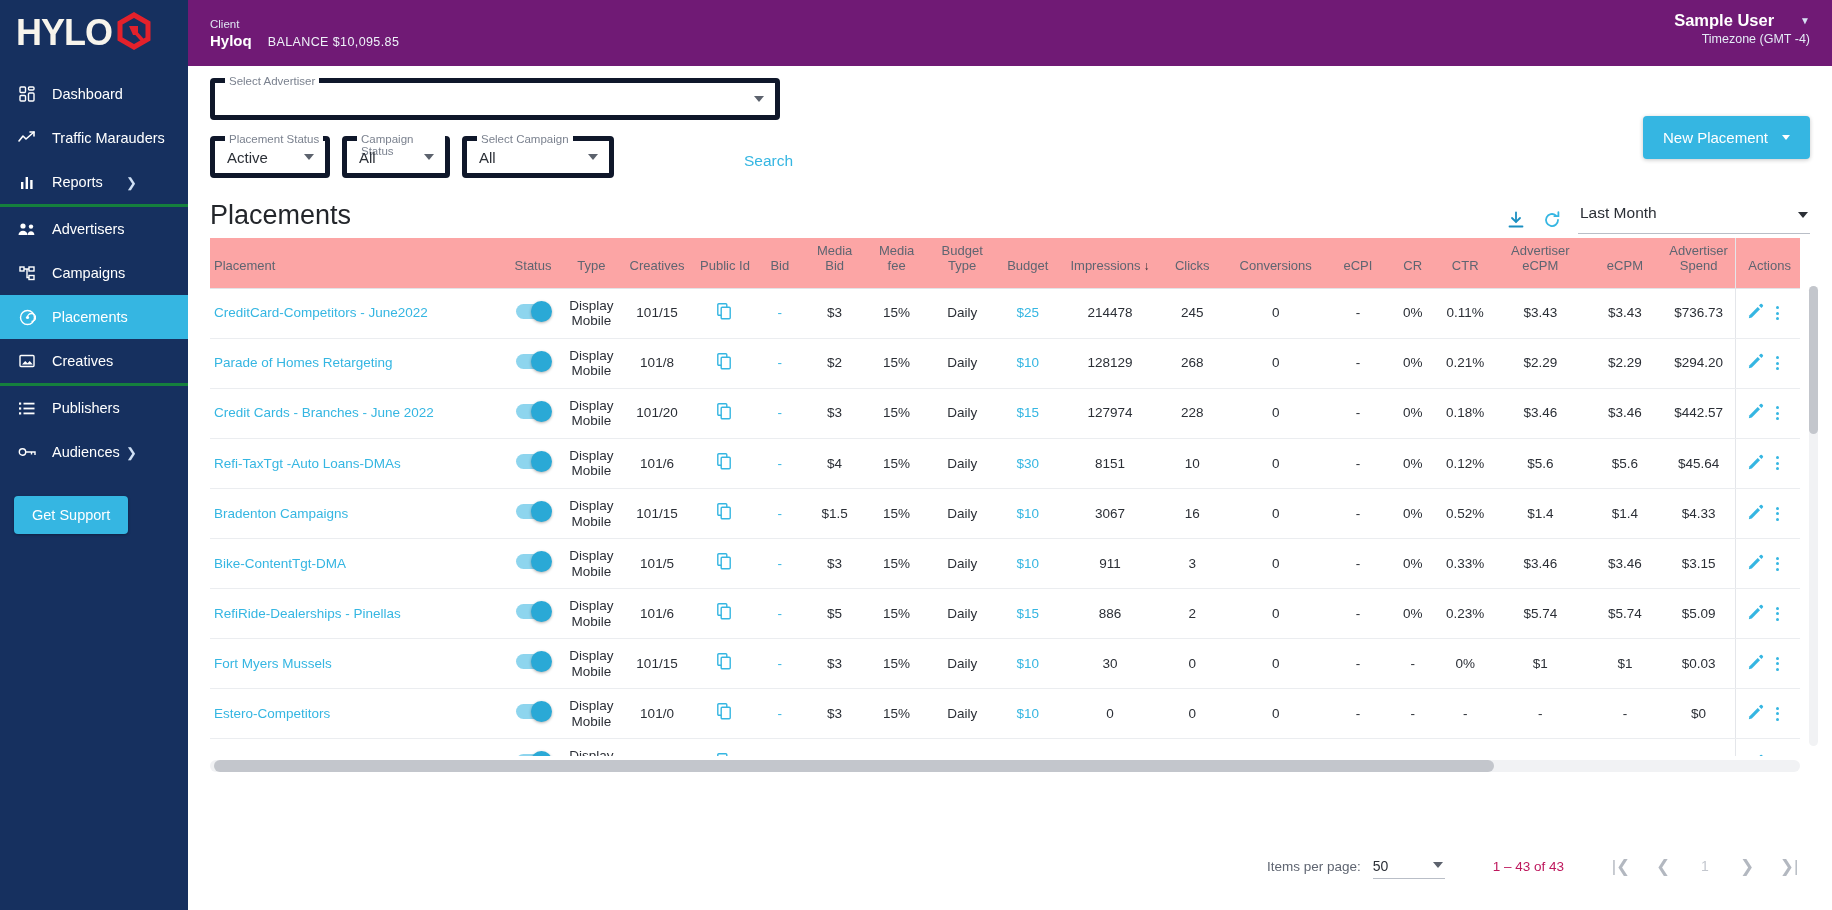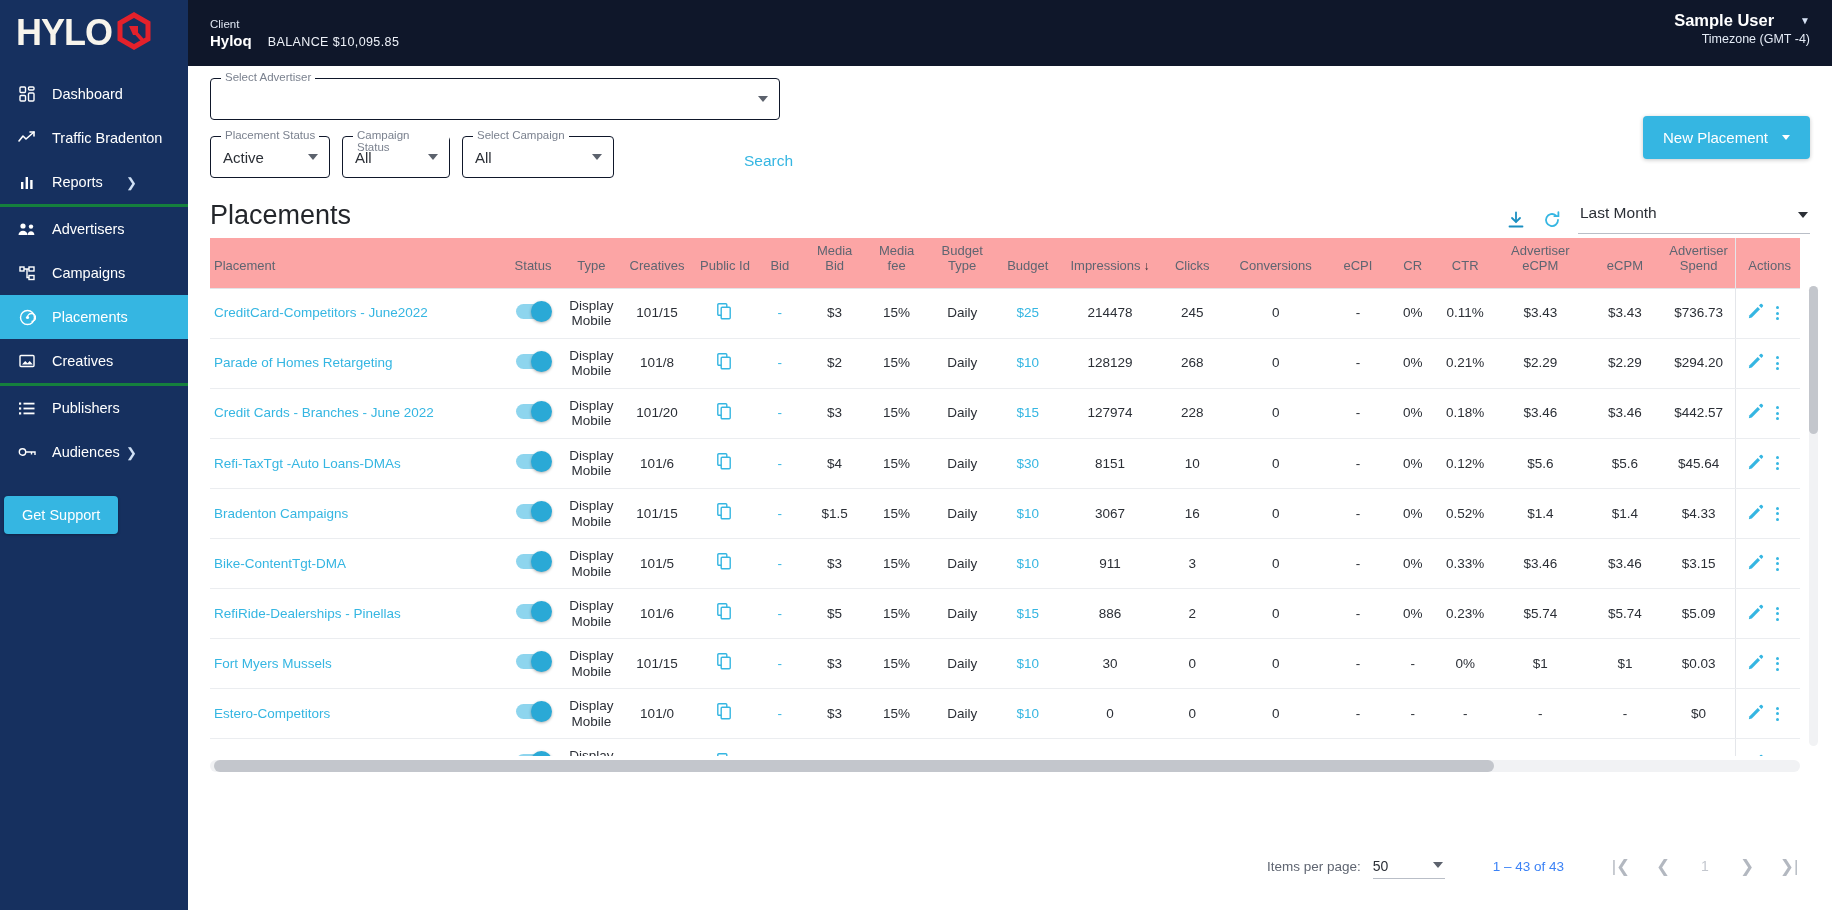"Client" .topbar { background: #0f172a -> #701a75 }
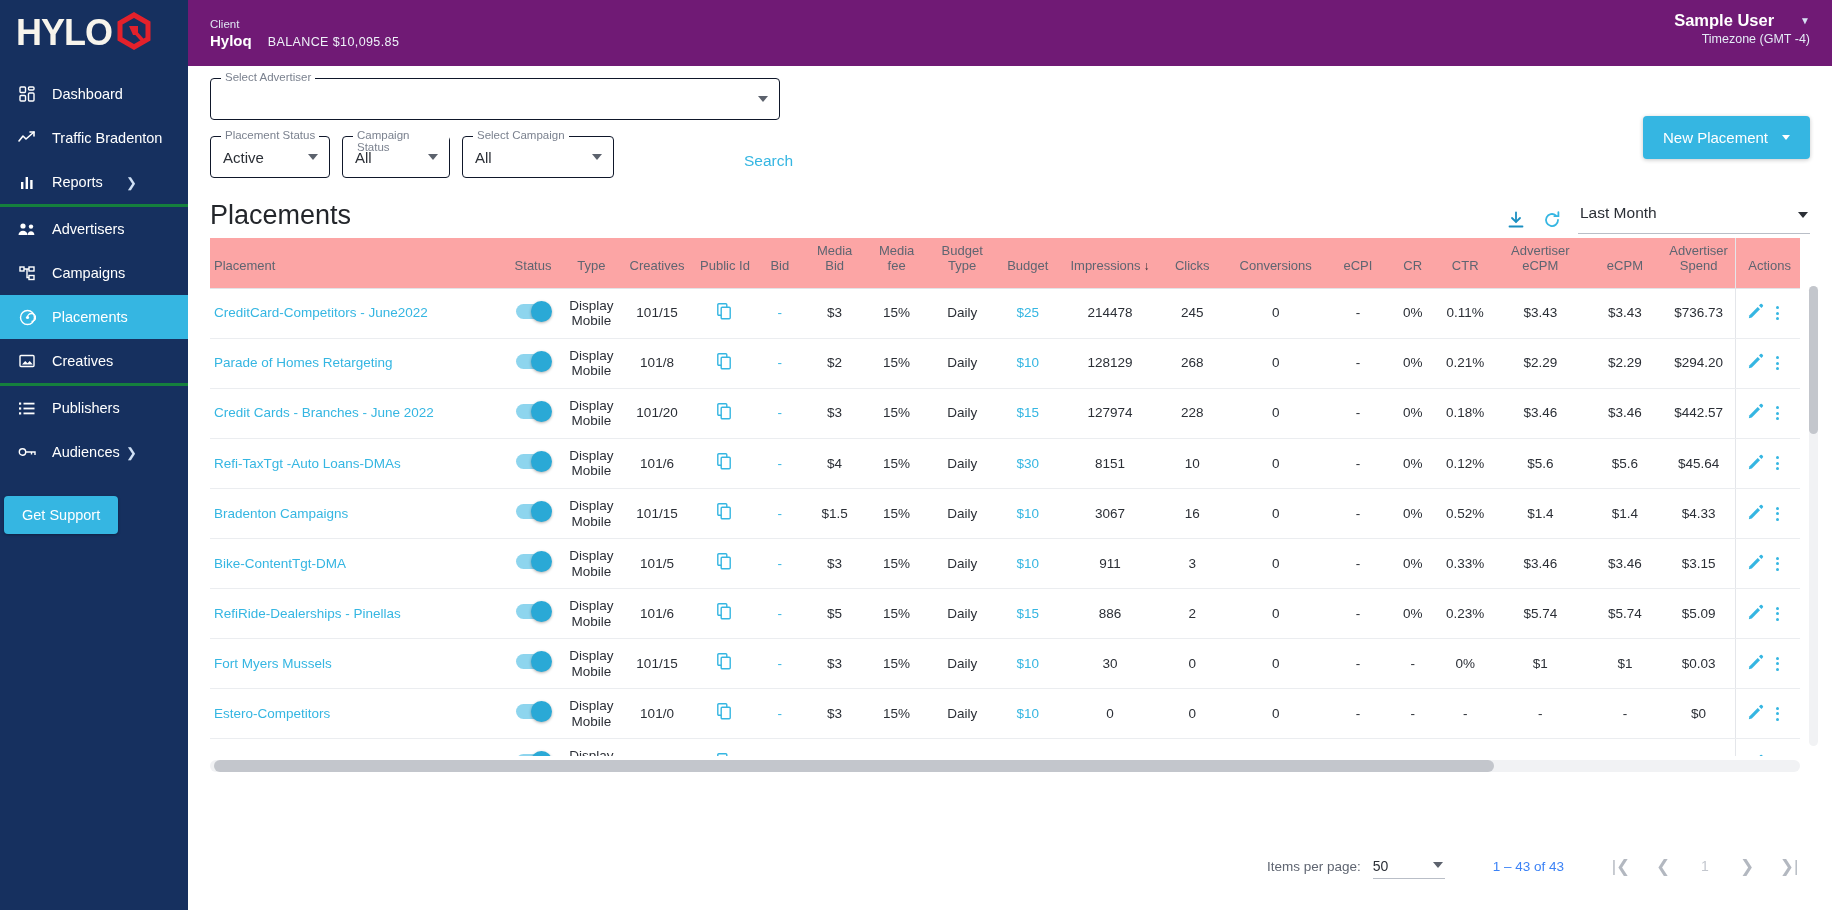"Select Advertiser" .field { border: 1px solid #0f172a -> 5px solid #0f172a }
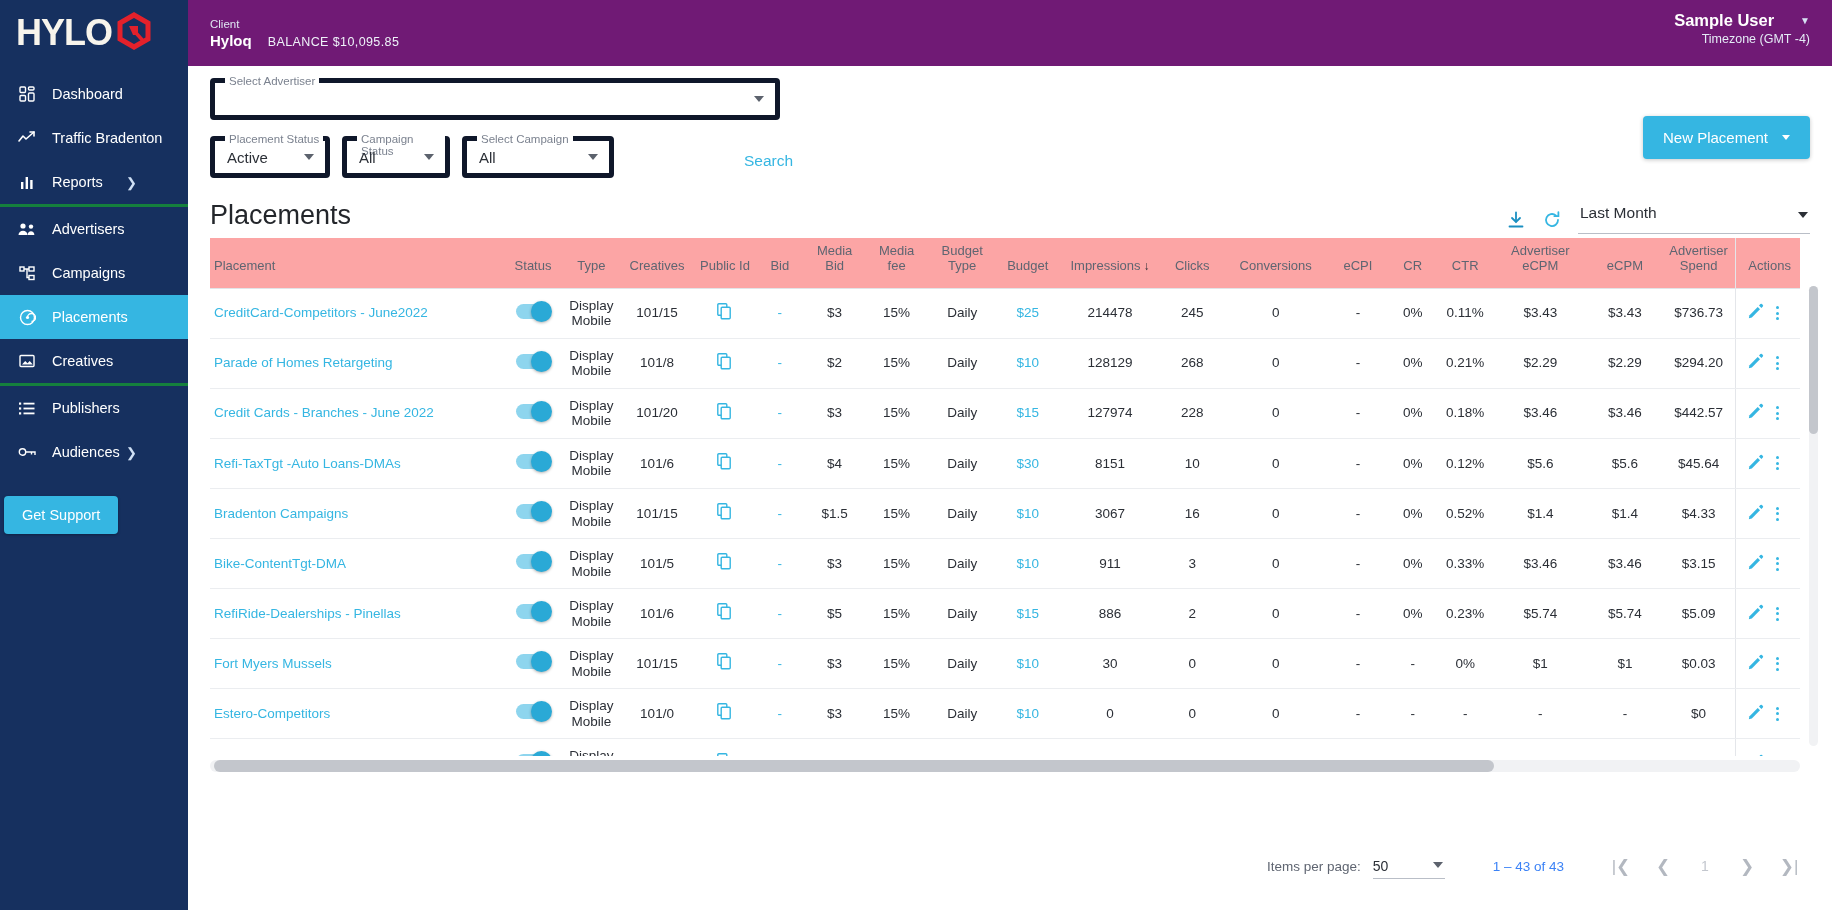"Traffic Bradenton" span.nav-label { text: Bradenton -> Marauders }
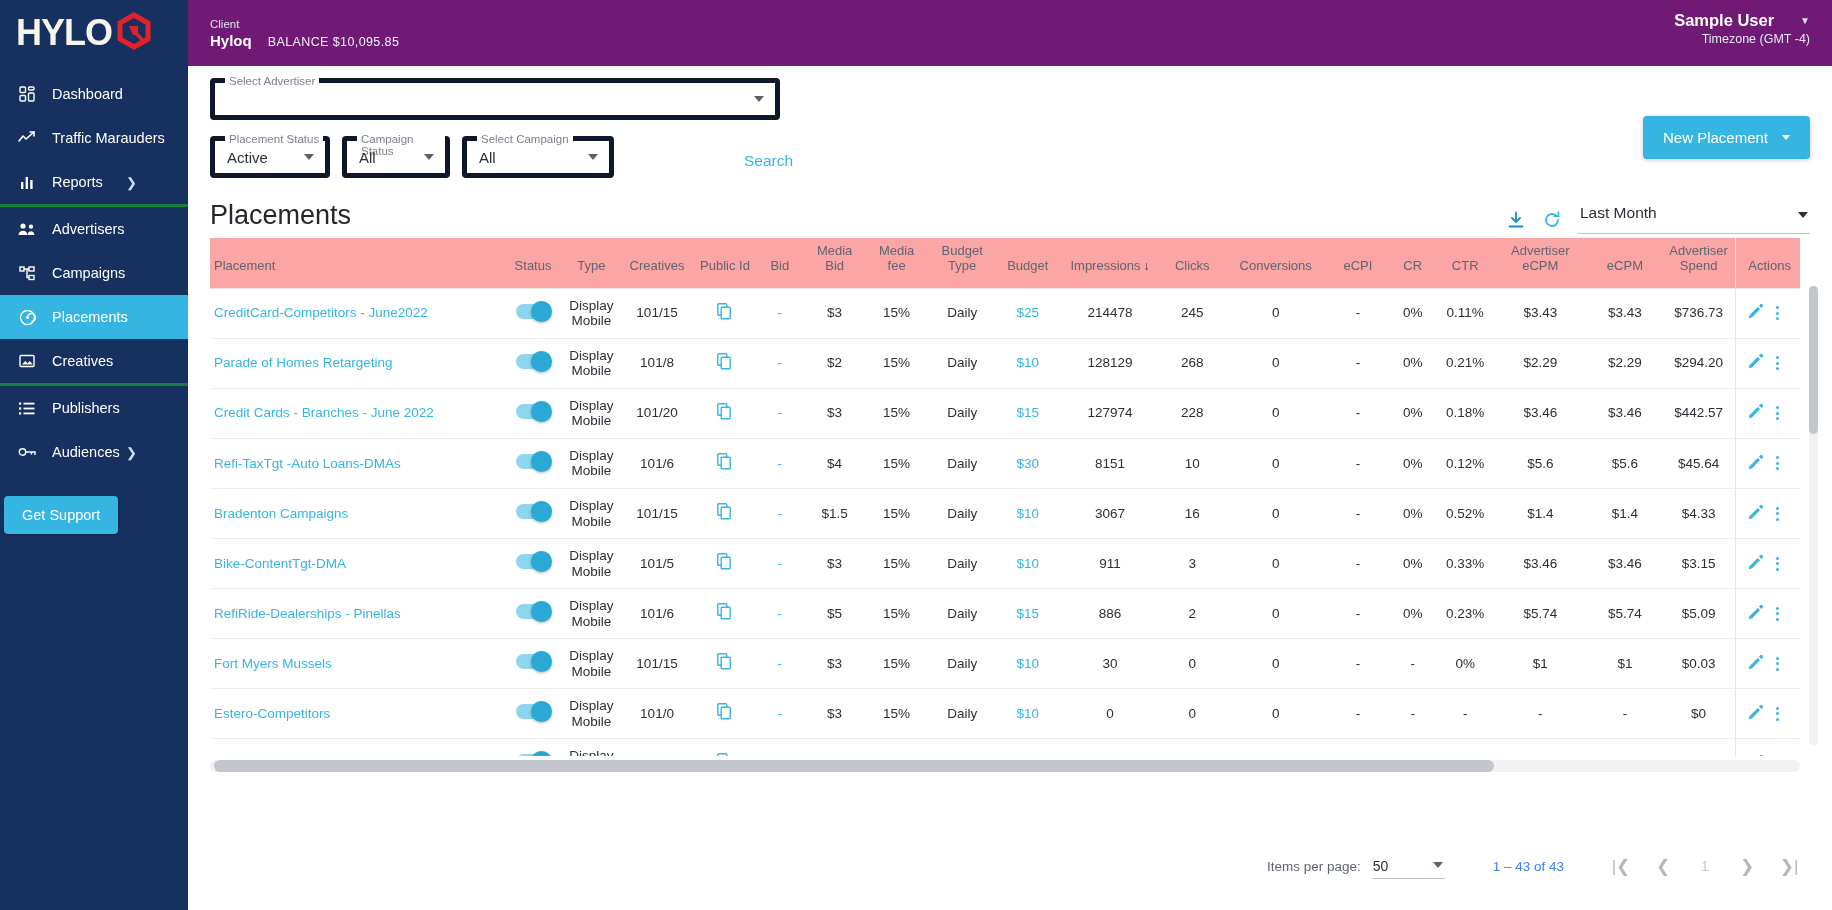"Get Support" .support-wrap { padding: 22px 0 0 4px -> 22px 0 0 14px }
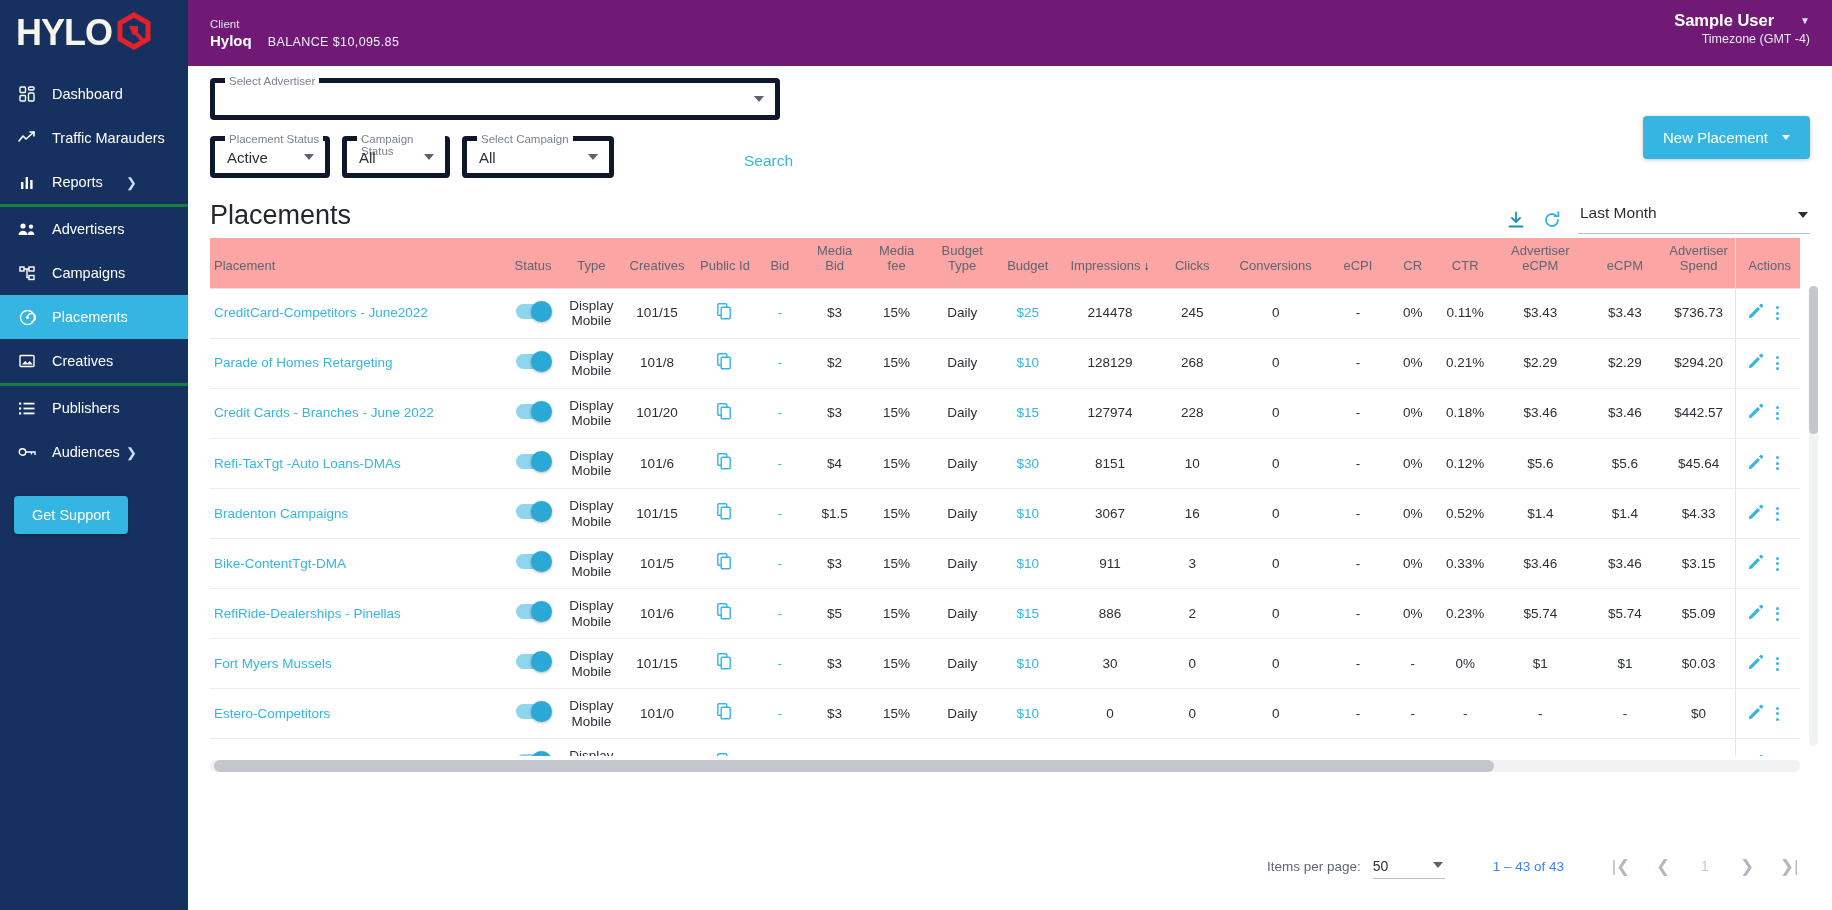"1 – 43 of 43" .range-count { color: #3b82f6 -> #be185d }
